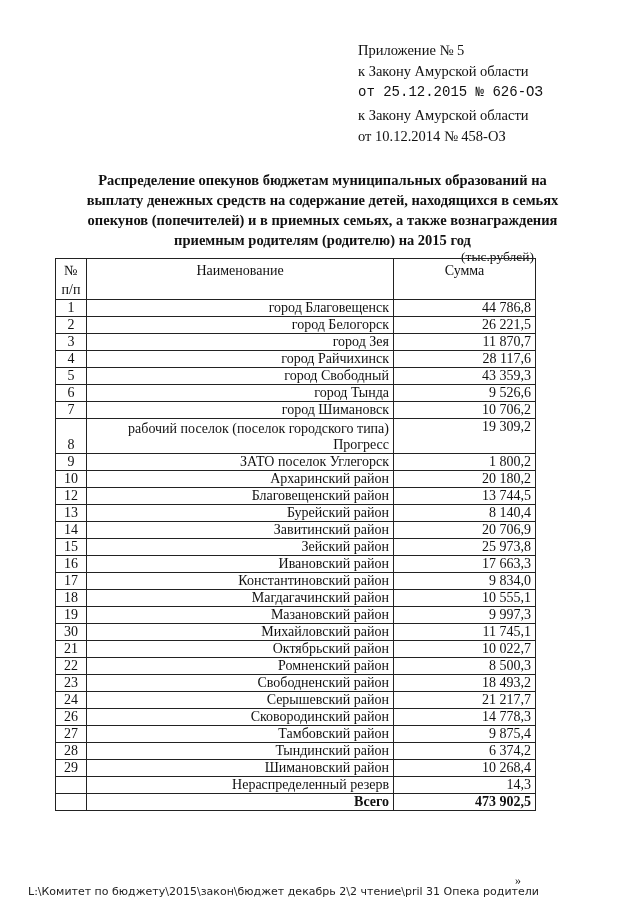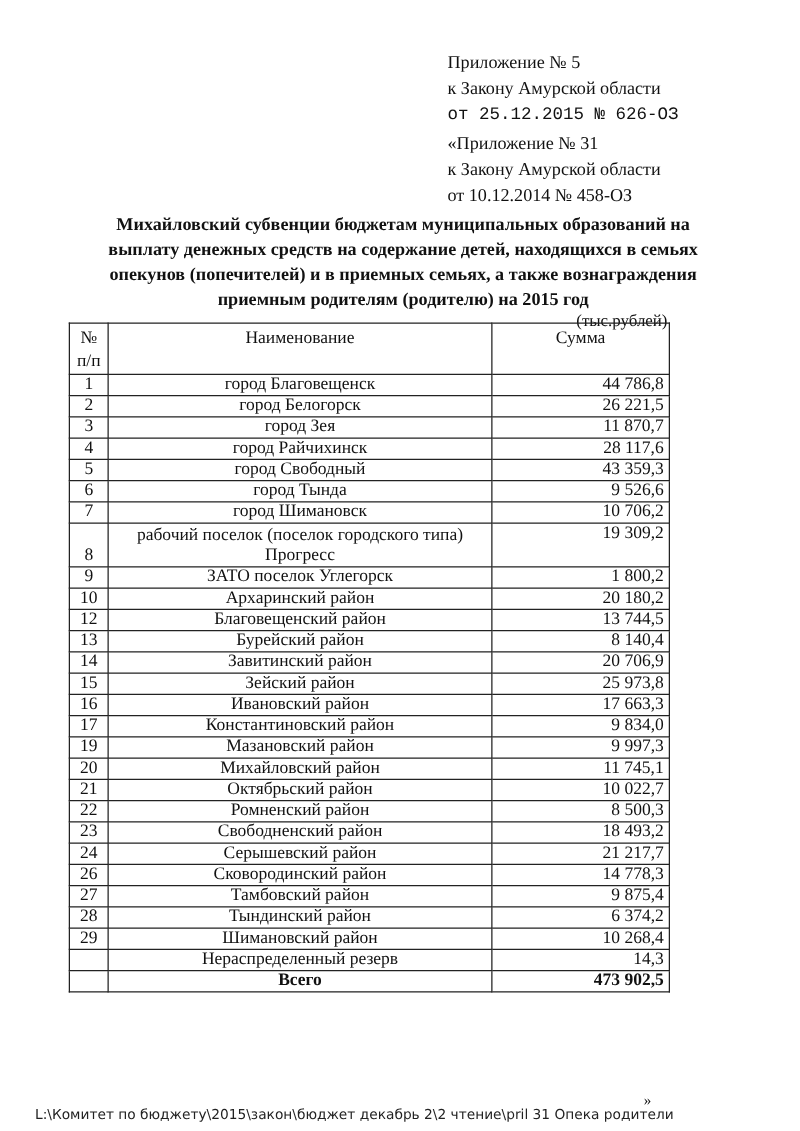"«Приложение № 31" div { html: <div>«Приложение № 31</div> -> none }
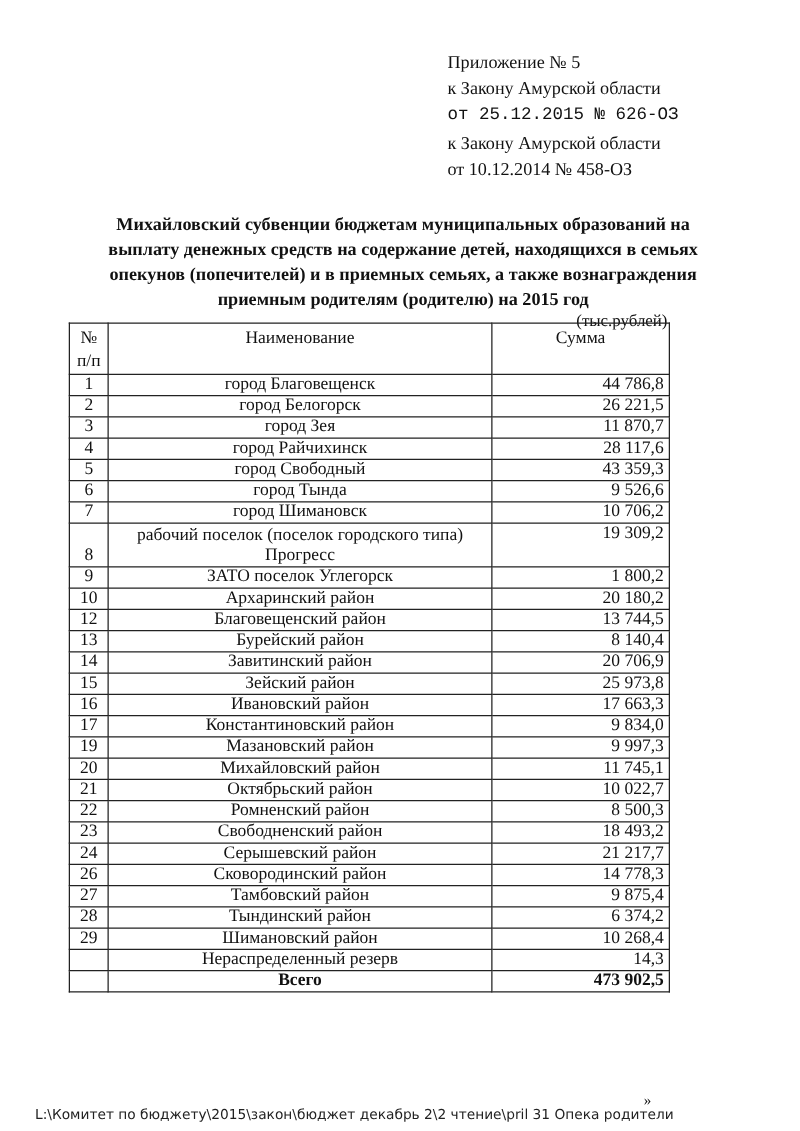"Михайловский субвенции бюджетам" div { text: Михайловский субвенции -> Распределение опекунов }
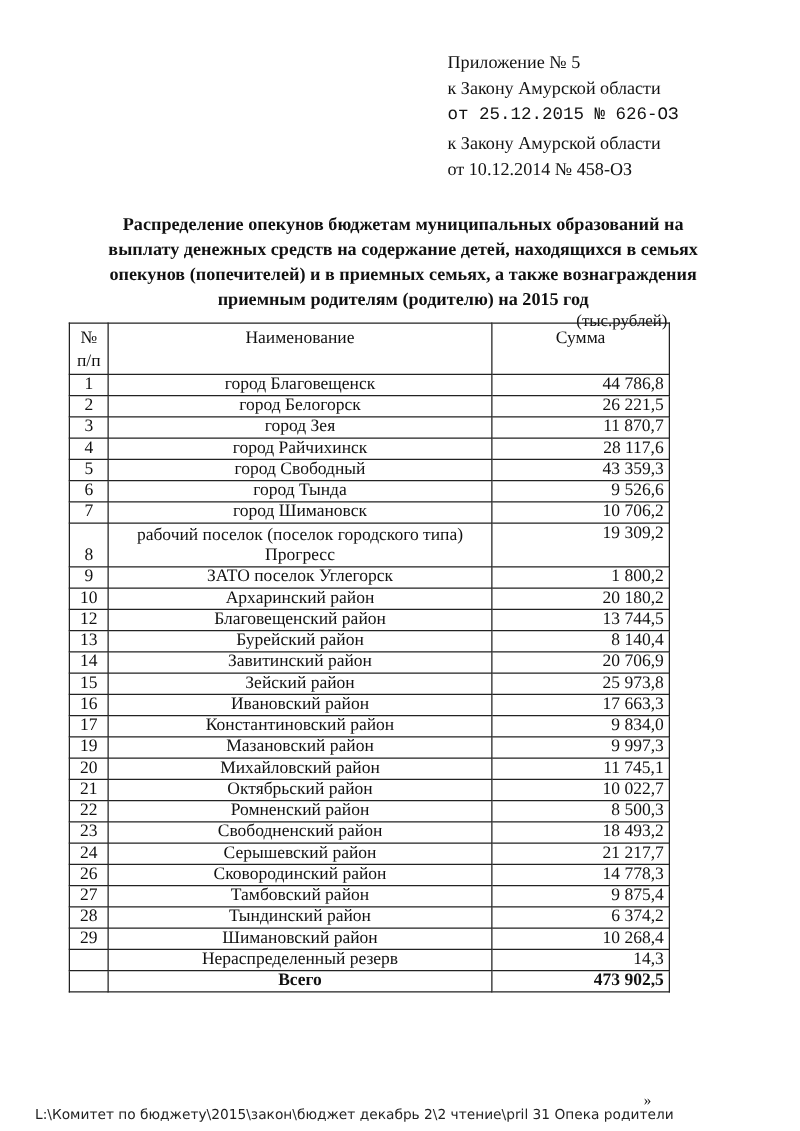"город Благовещенск" td.name { text-align: center -> right }
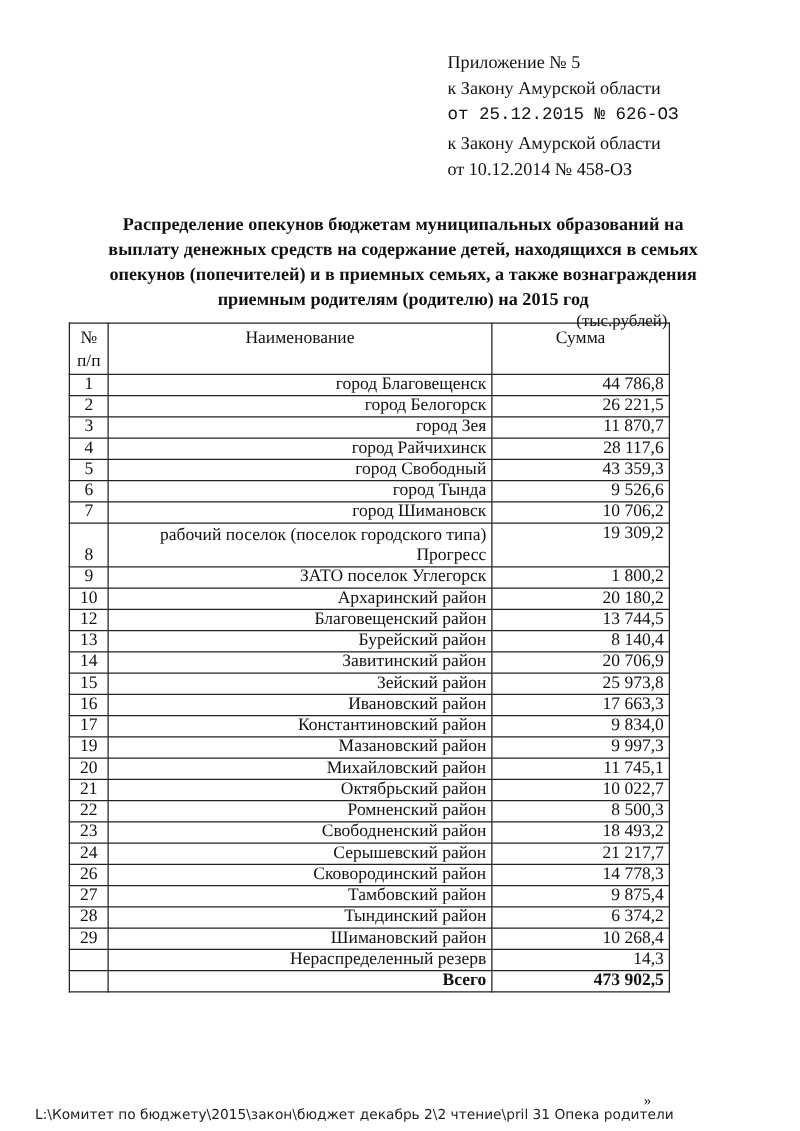"18" tr.row { html: none -> <tr> <td>18</td> <td>Магдагачинский район</td> <td>10 555,1</td> </tr> }
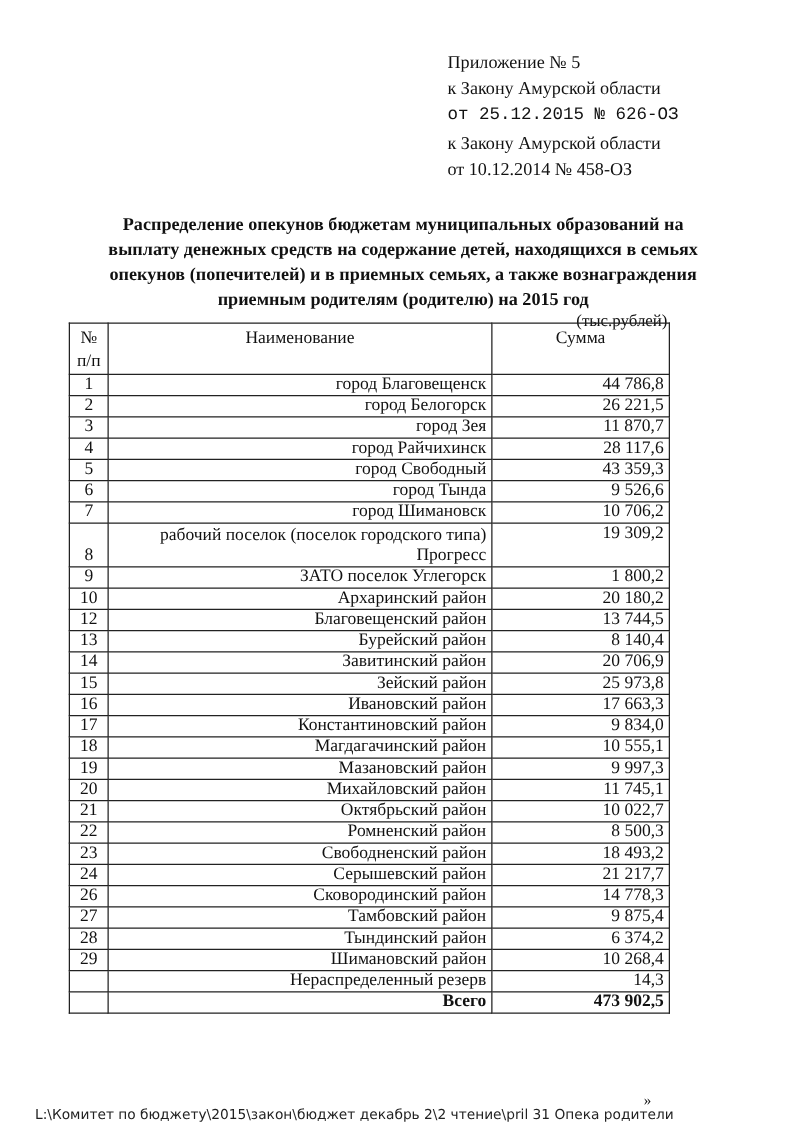"20" td.num { text: 20 -> 30 }
